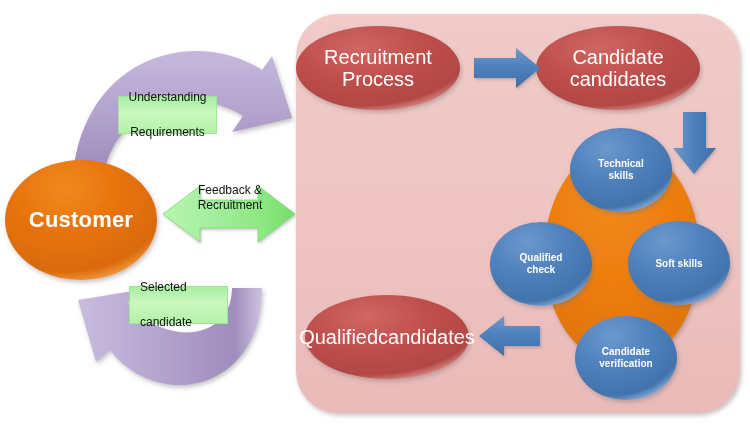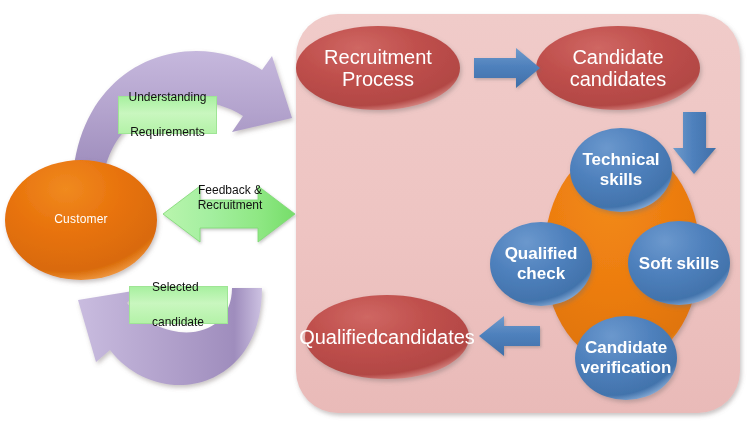"Technical" .circ-txt { font-size: 17px -> 10px }
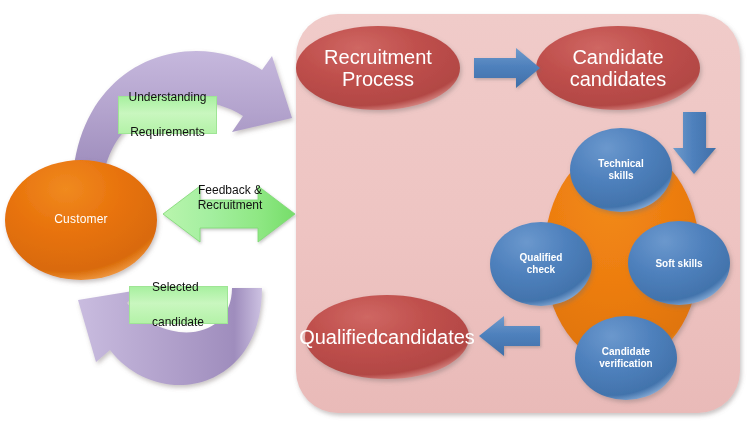"Customer" .ell-txt.cust { font-size: 12px -> 22px; font-weight: 400 -> 700 }
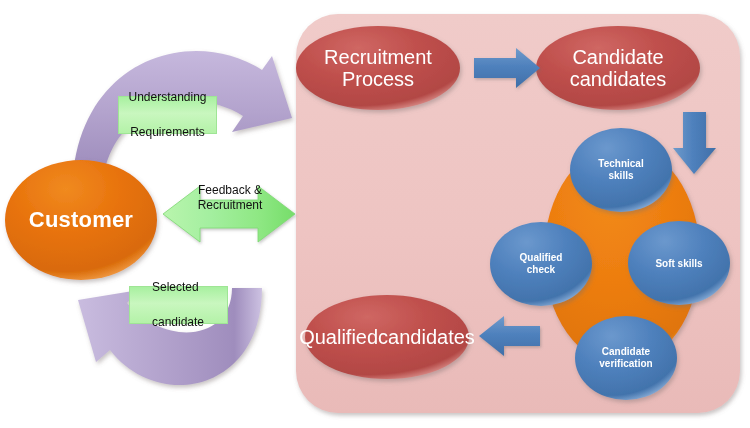"Selected" div.green-box { padding-left: 22px -> 10px }
